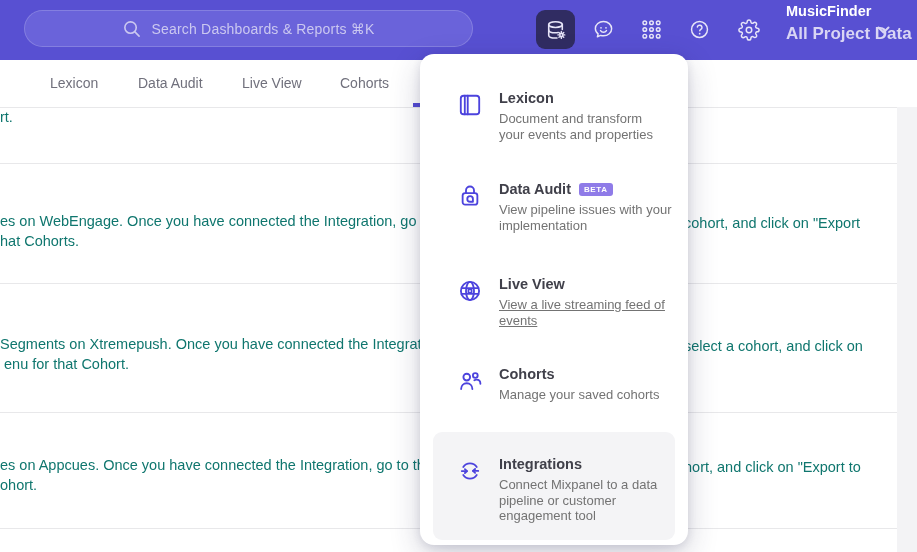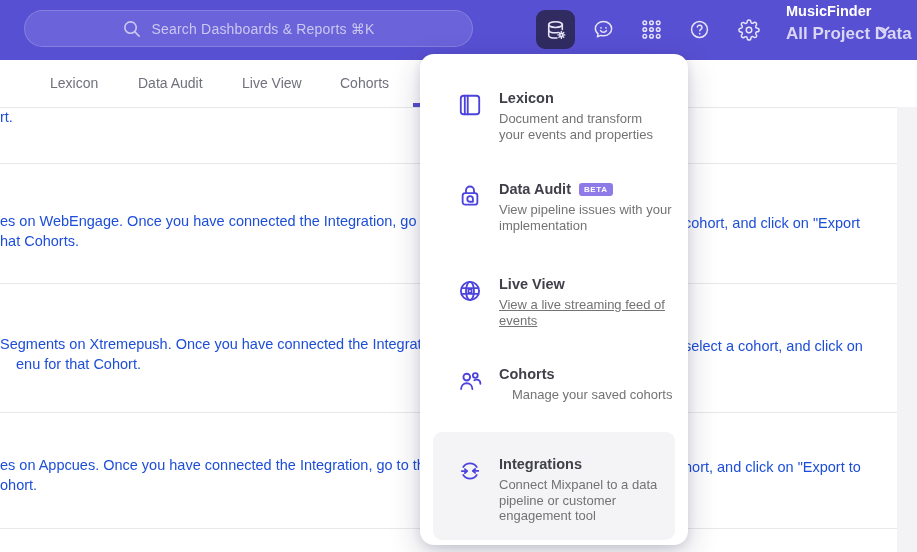"rt." .frag { color: #1d4ed8 -> #0f766e }
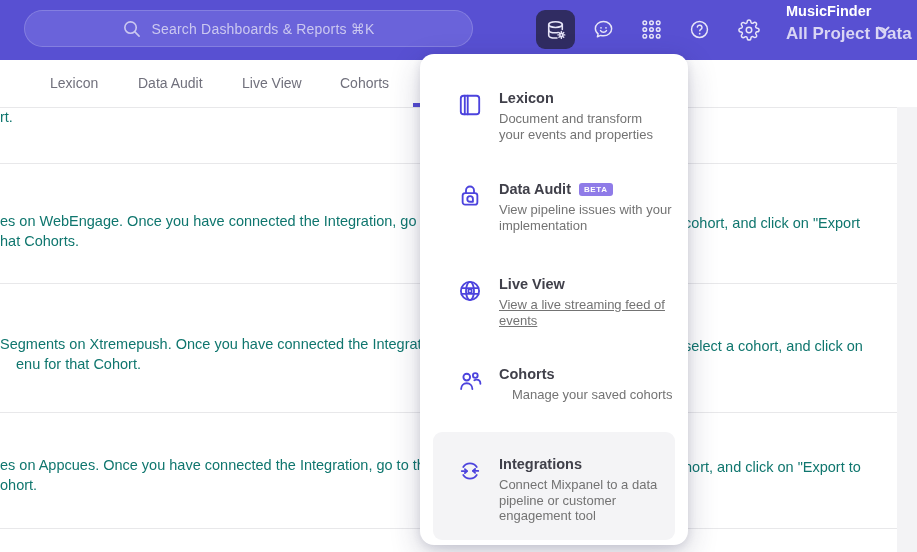"enu for that Cohort." div.frag { left: 16px -> 4px }
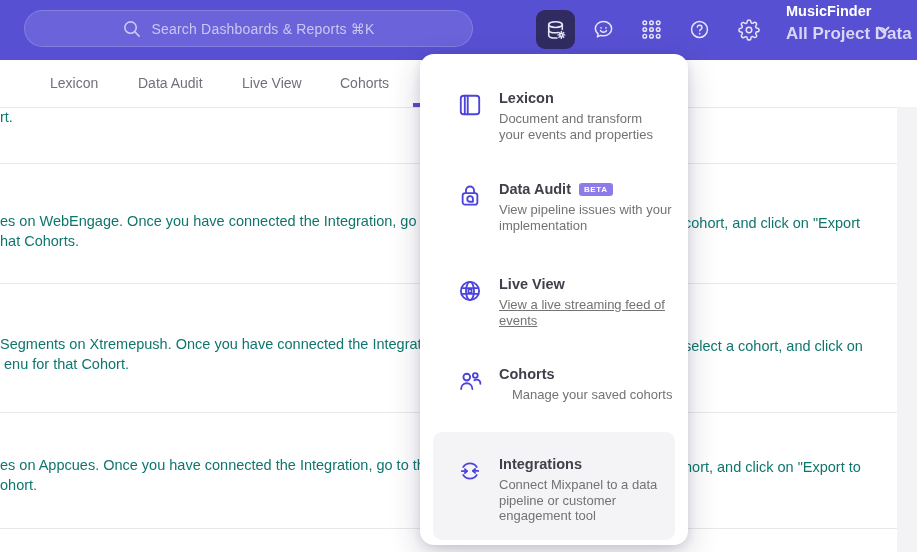"Manage your saved cohorts" .w-coh { margin-left: 13px -> none }
